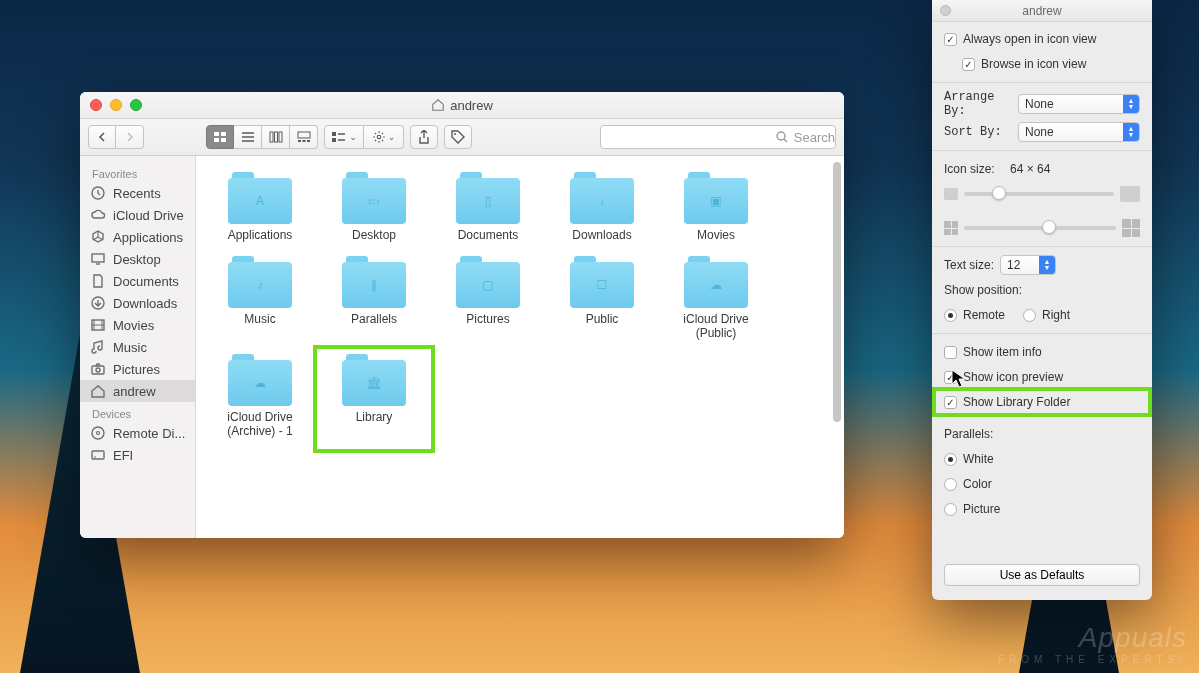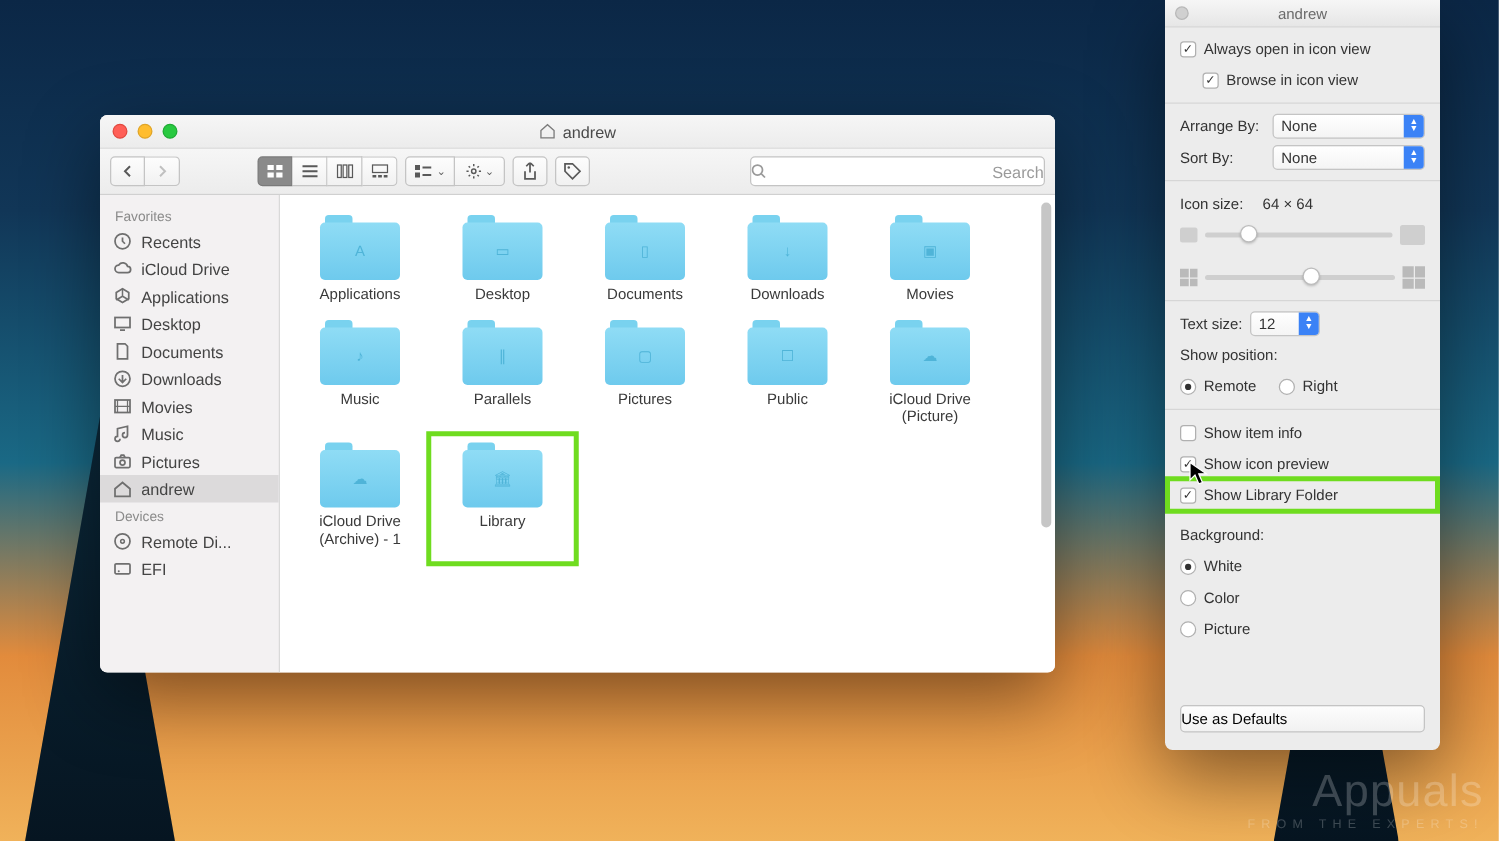"Arrange By:" .lblw { font-family: none -> Liberation Mono, monospace }
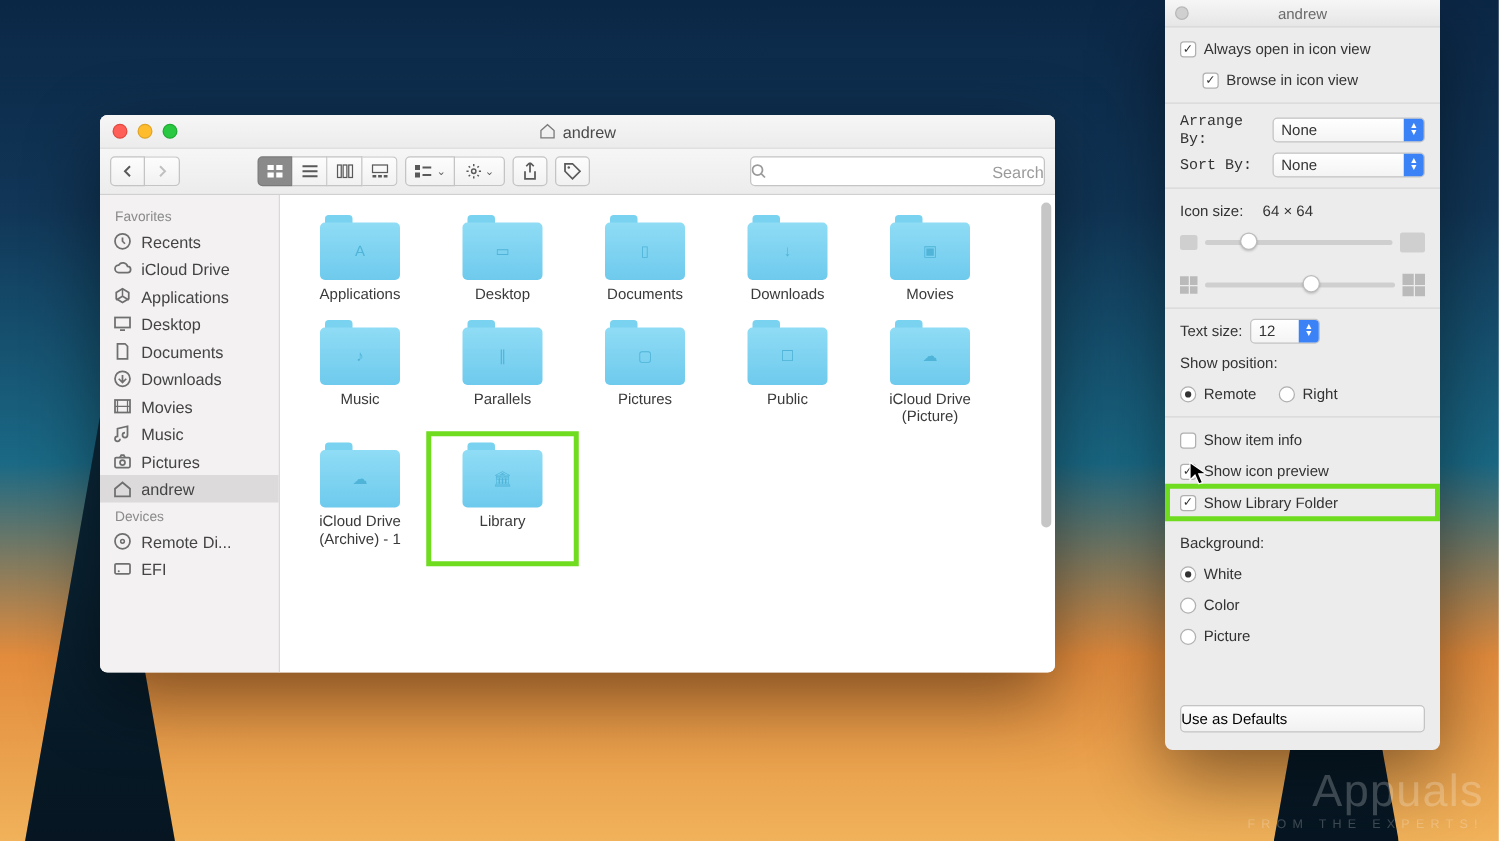"Search" .search { justify-content: space-between -> flex-end }
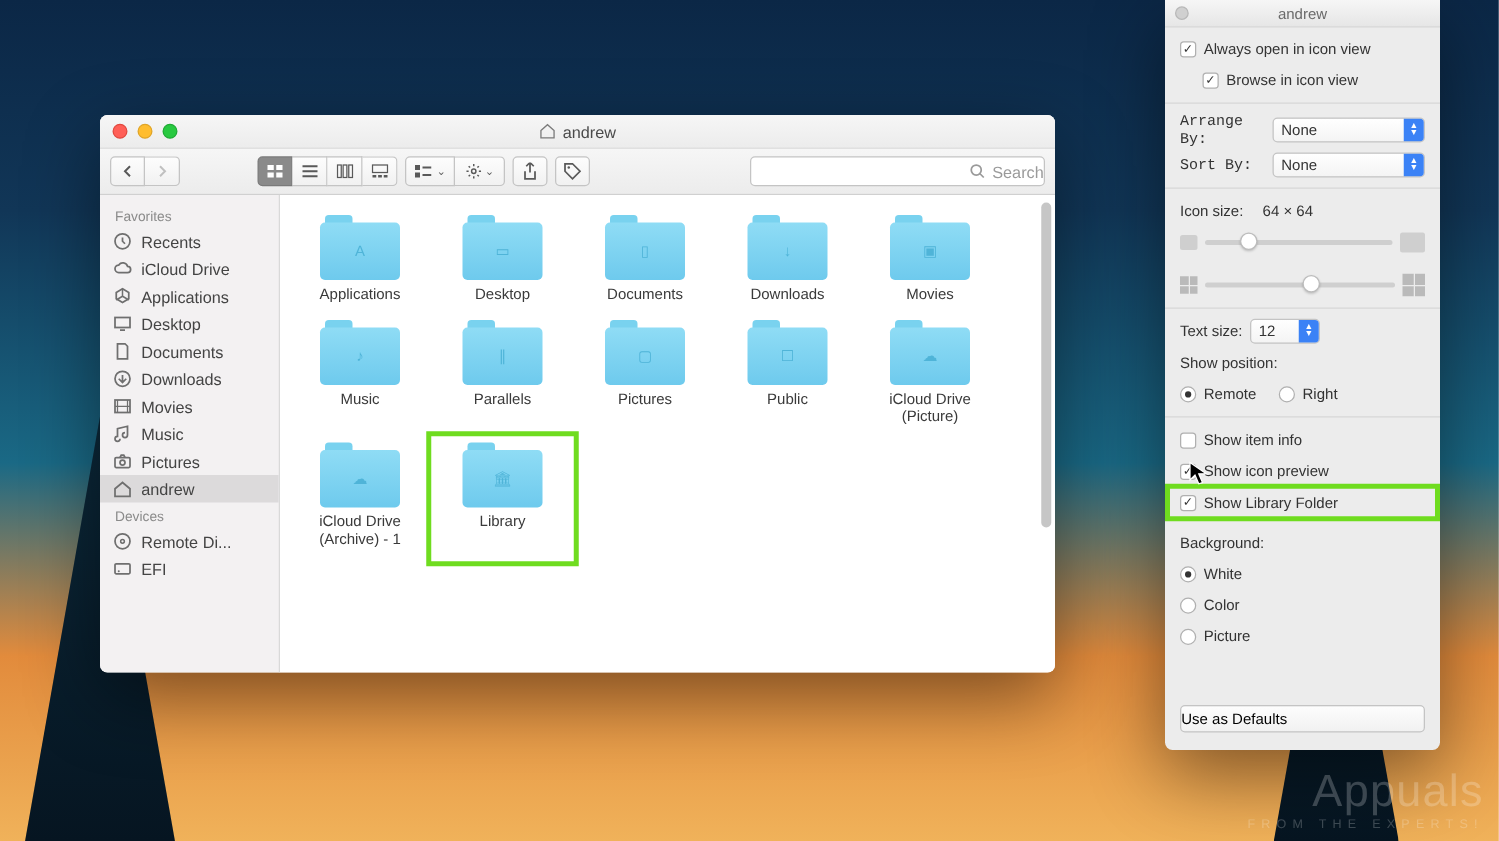"Favorites" .sidebar { width: 144px -> 116px }
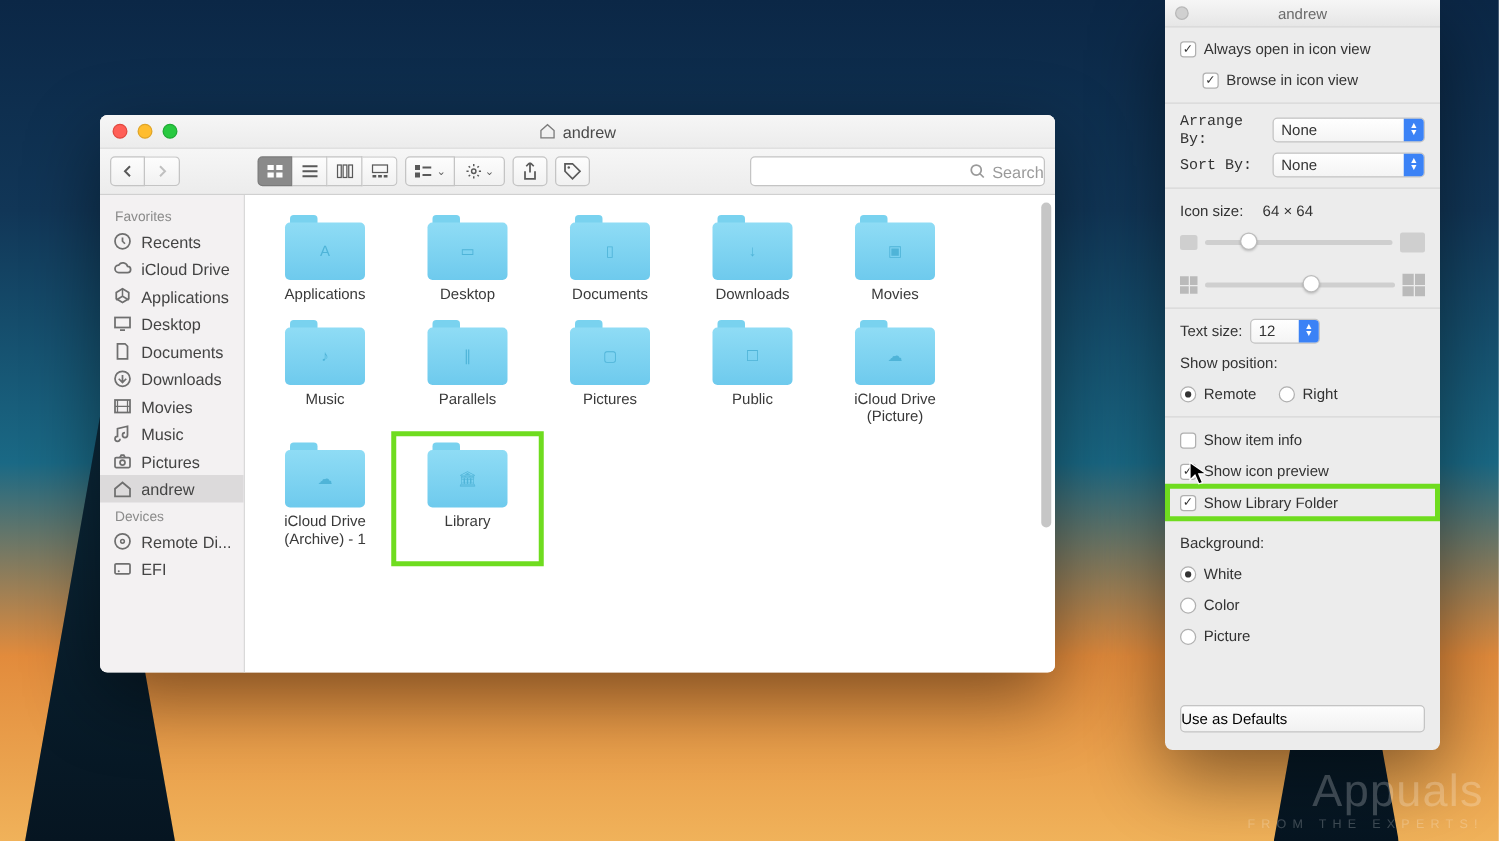"iCloud Drive (Picture)" span { text: Picture -> Public }
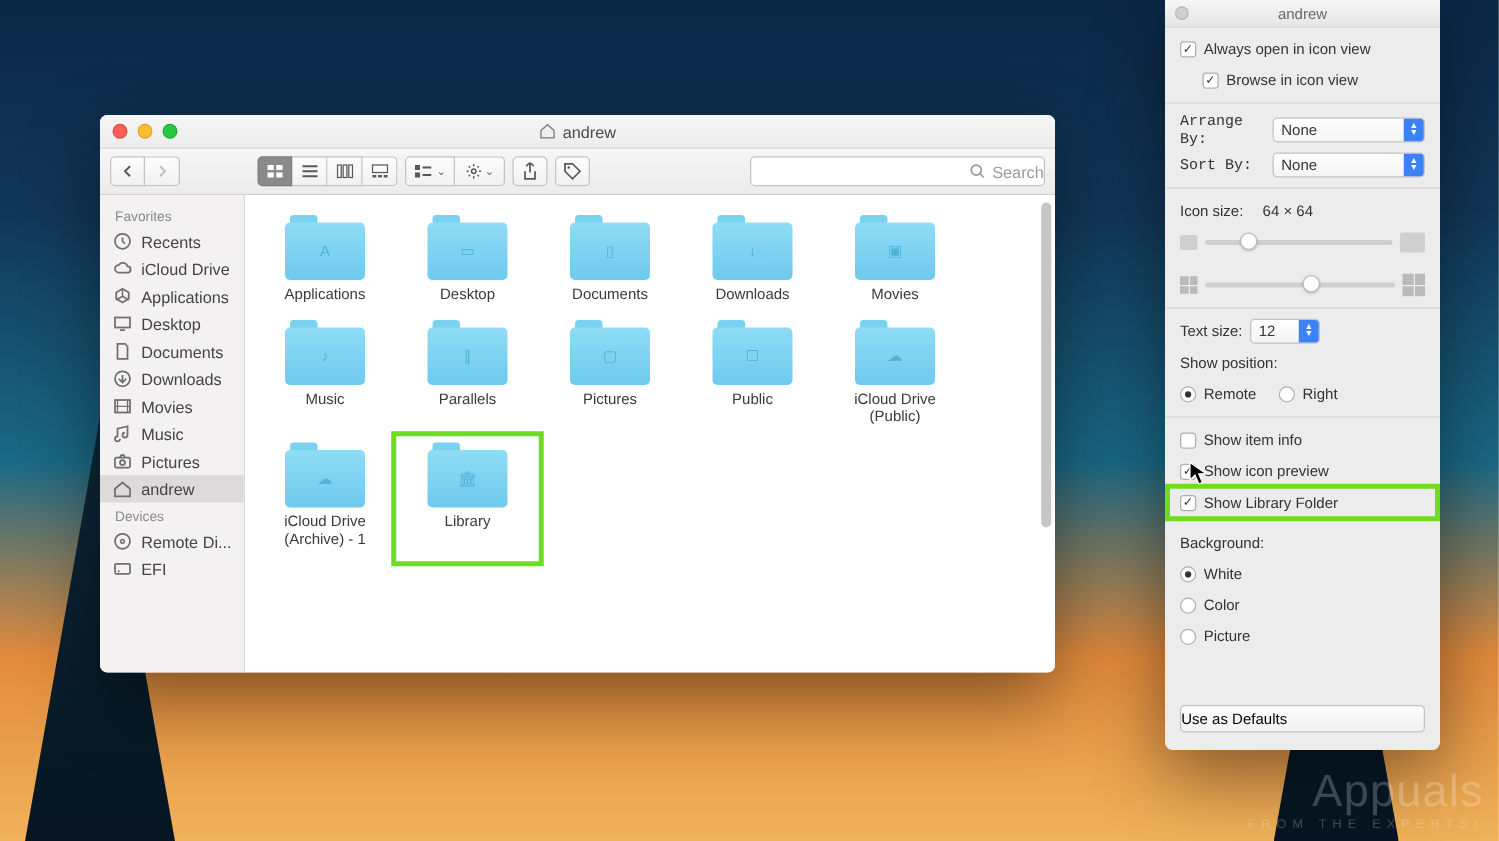"Background:" span { text: Background -> Parallels }
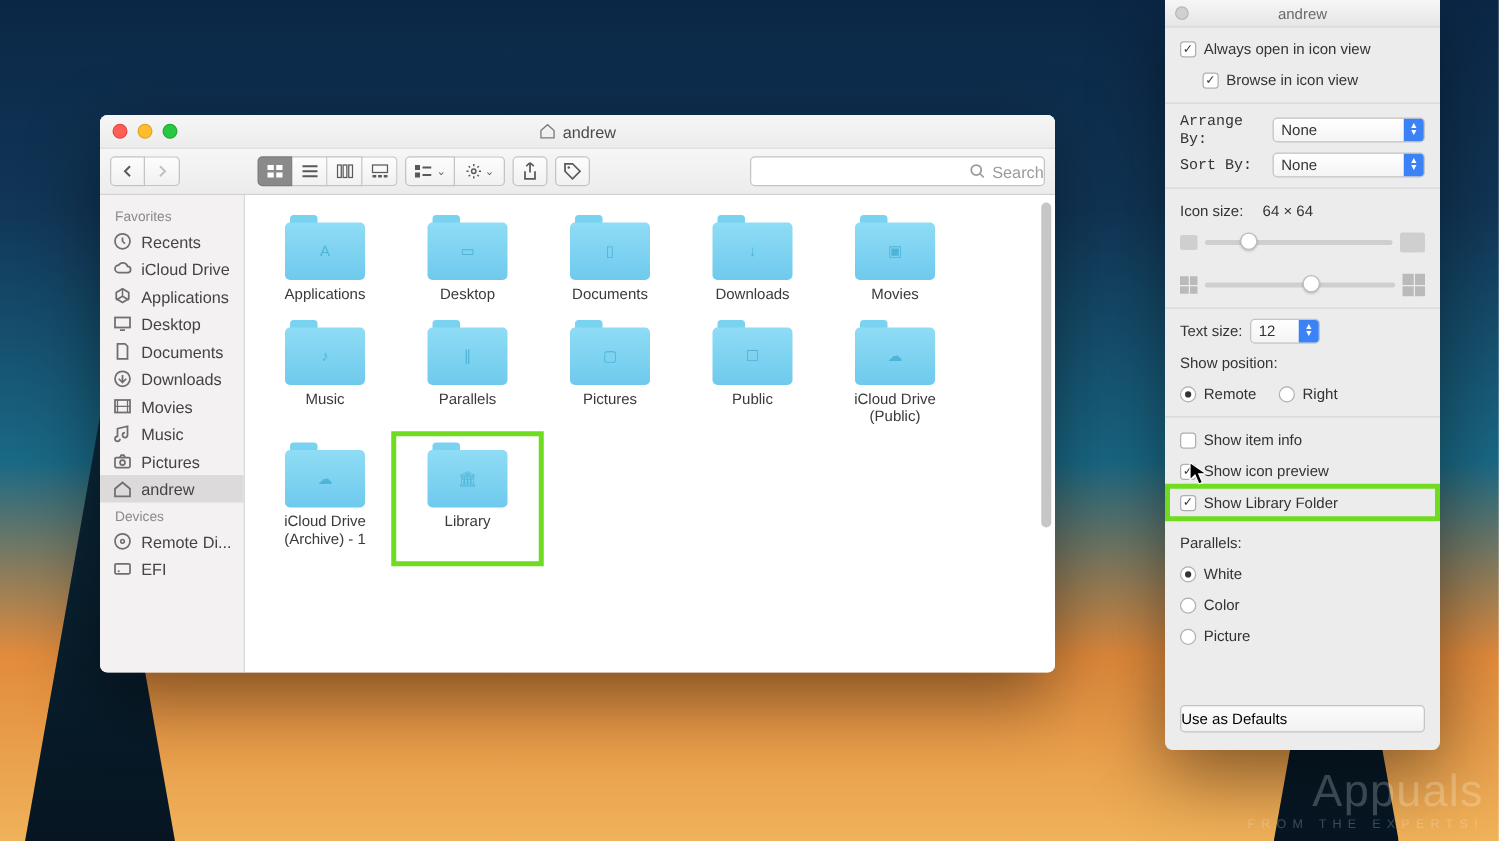"Use as Defaults" .defbtn { justify-content: flex-start -> center }
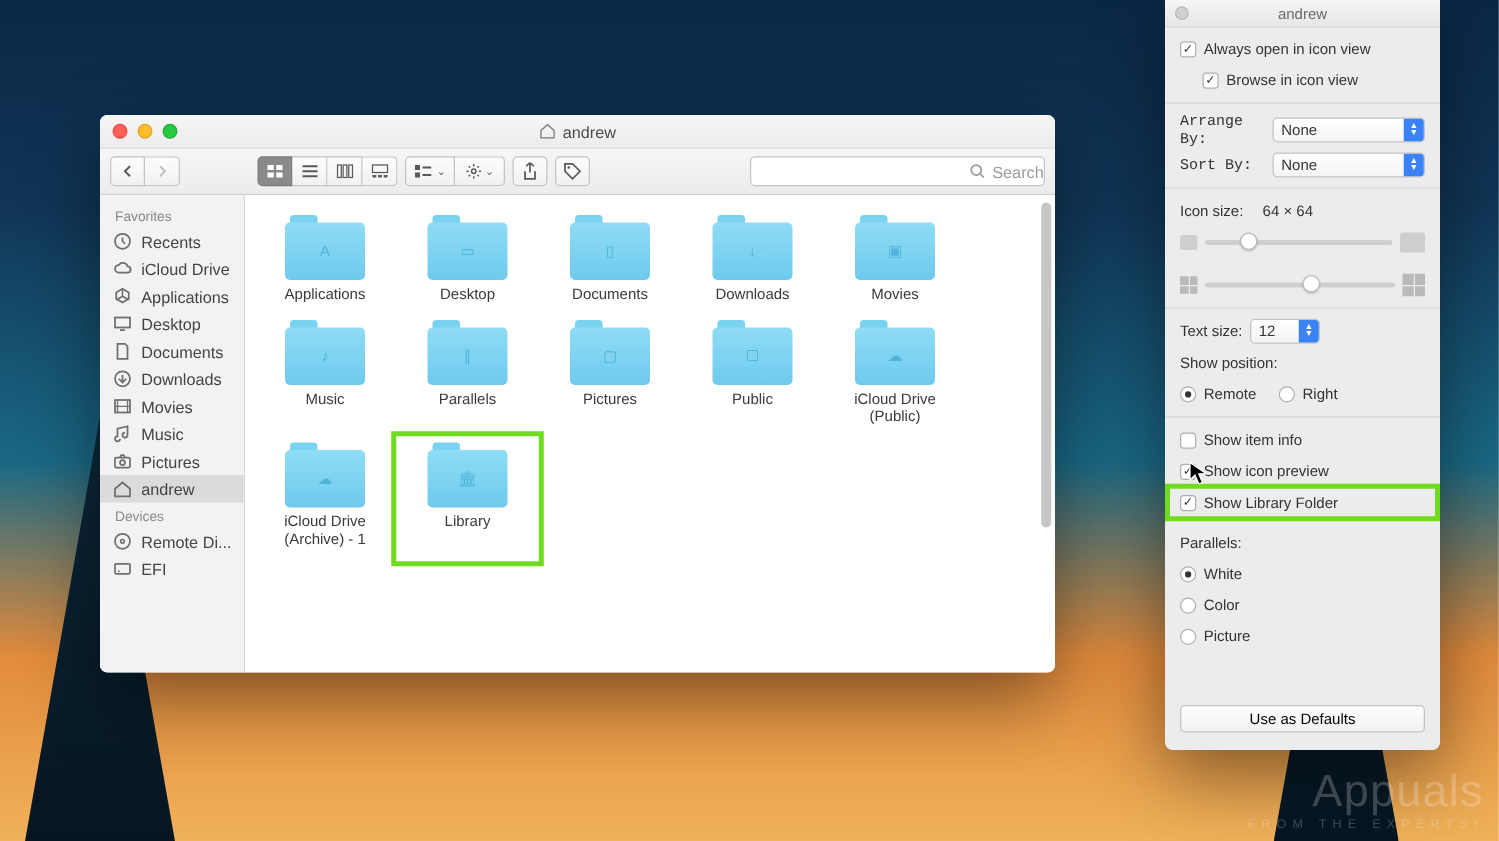"Appuals" .watermark .w1 { font-size: 36px -> 28px; font-style: none -> italic }
